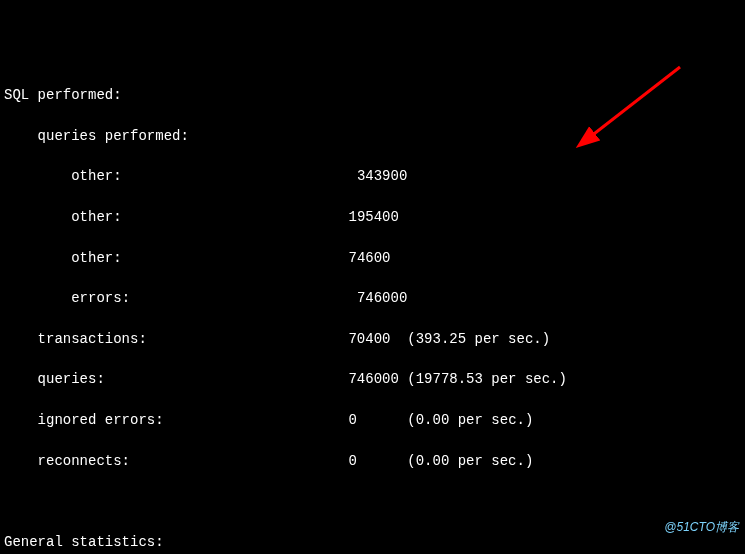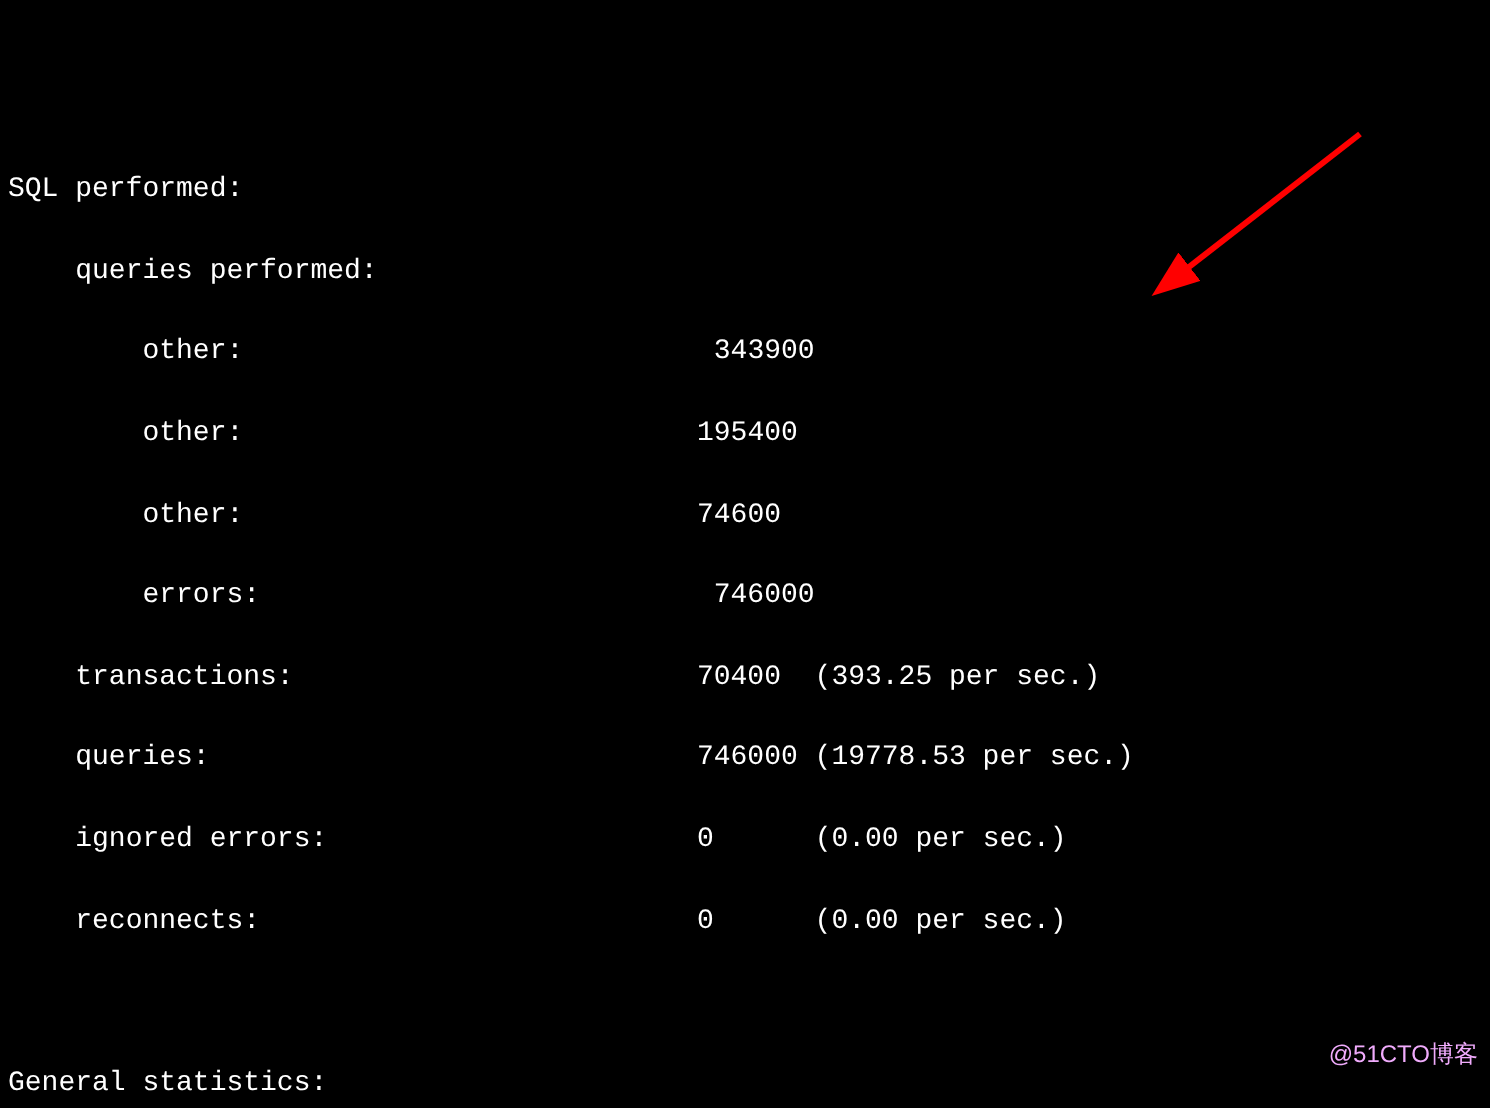"@51CTO博客" .watermark { color: #f0abfc -> #7dd3fc; font-style: none -> italic }
